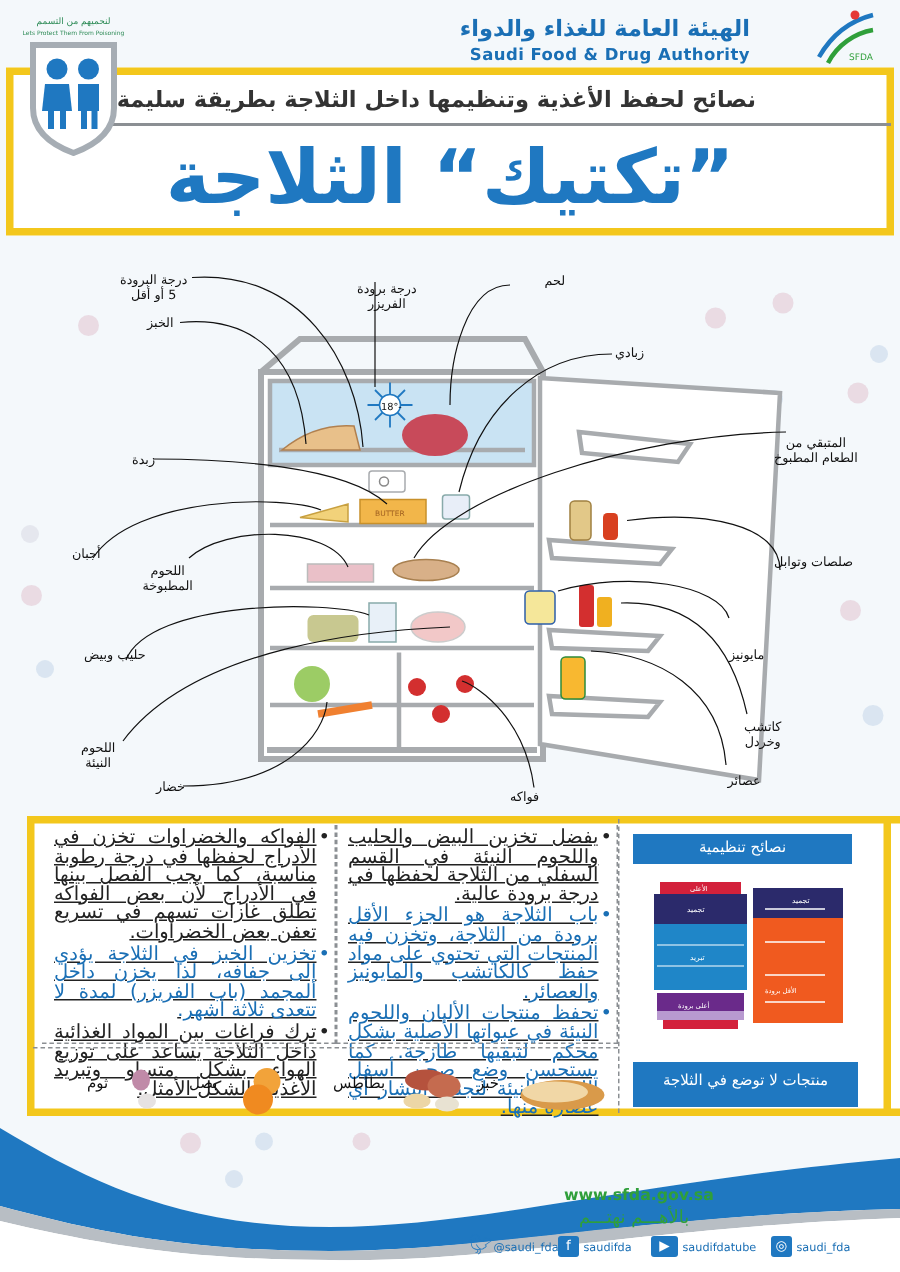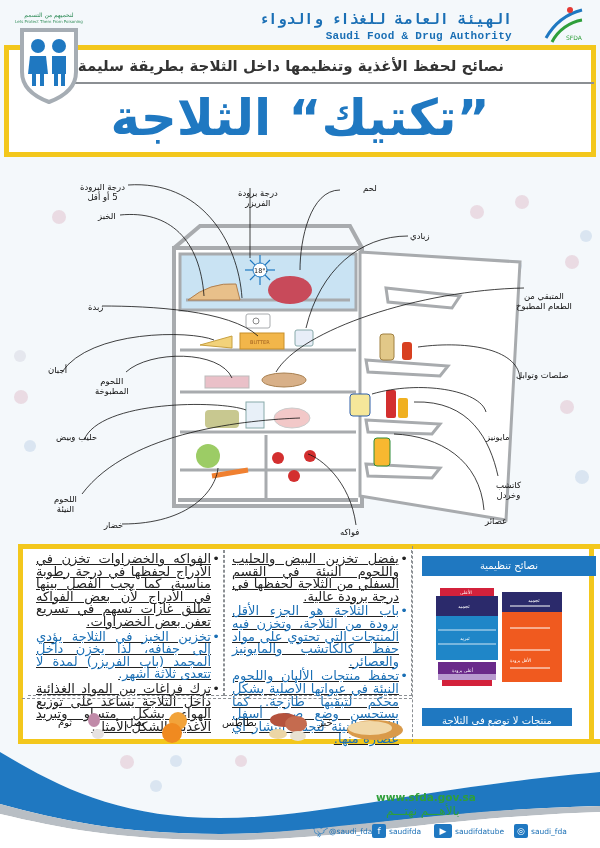"الهيئة العامة للغذاء والدواء" .sfda-logo { font-family: Liberation Mono, monospace -> none; right: 18px -> 30px }
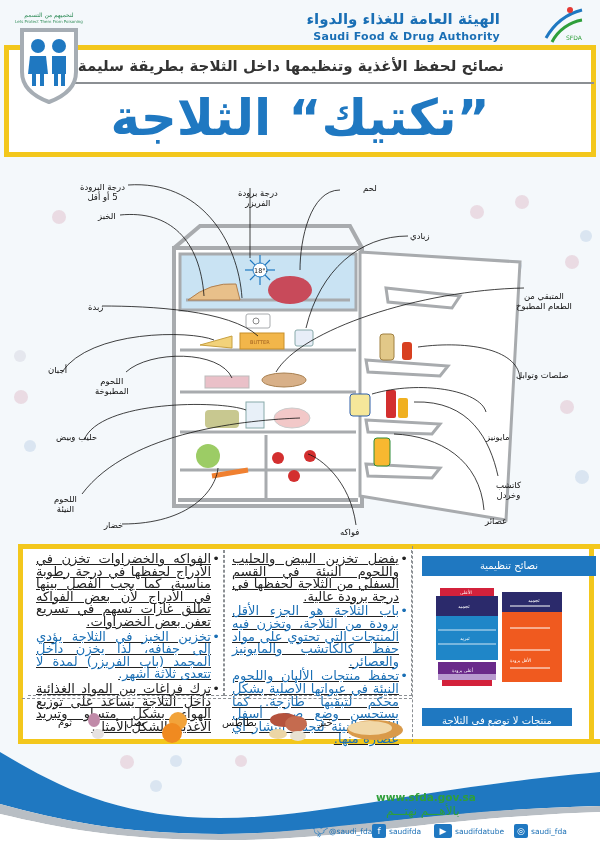"نصائح تنظيمية" .org-head { width: 174px -> 146px }
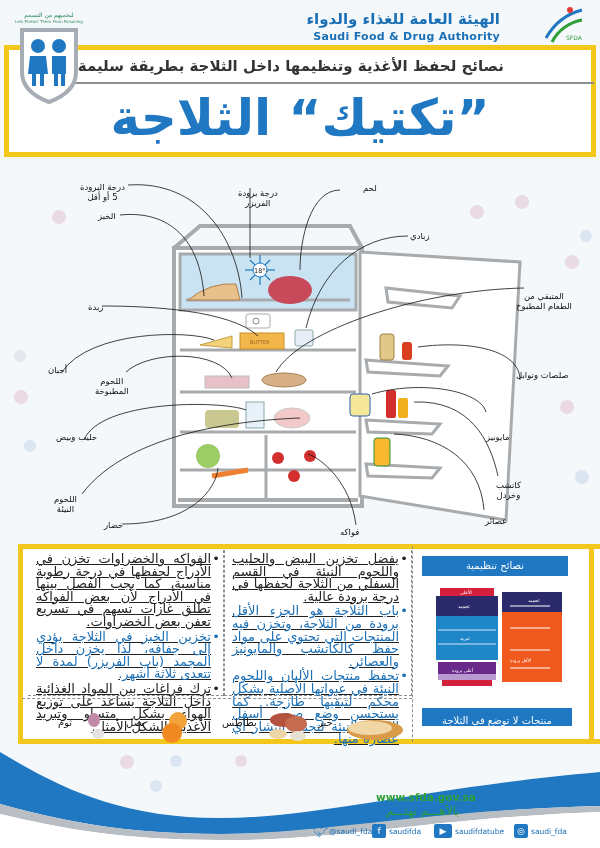"منتجات لا توضع في الثلاجة" .nofridge { height: 18px -> 30px }
